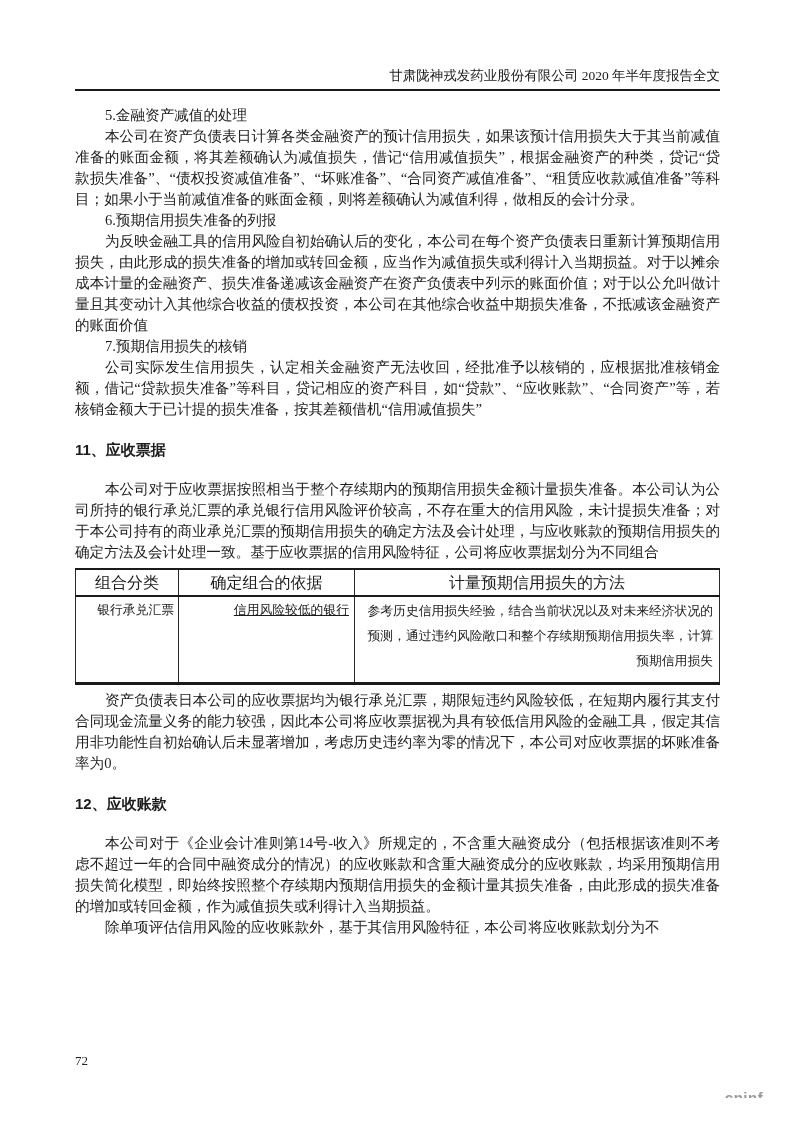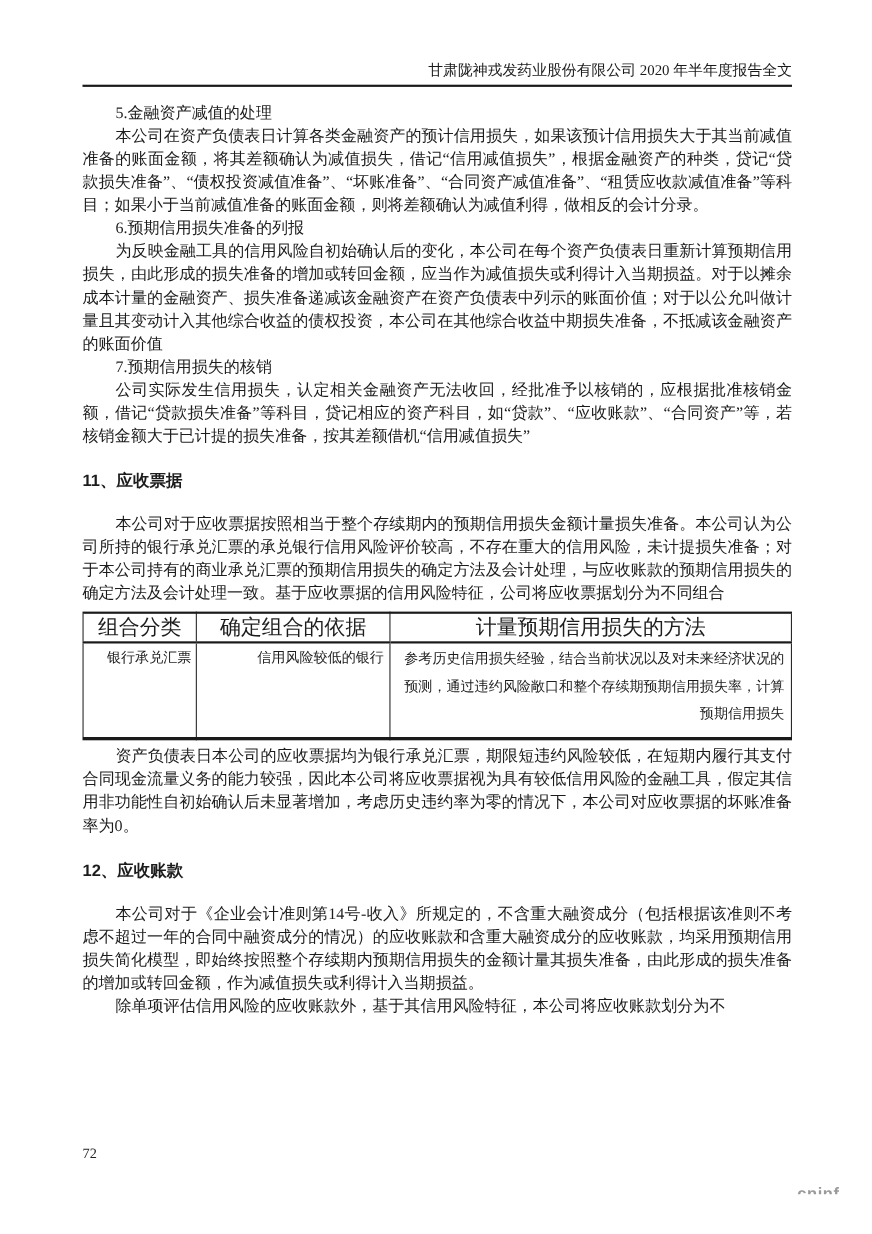"甘肃陇神戎发药业股份有限公司 2020 年半年度报告全文" .page { margin: 0 auto -> 12px auto }
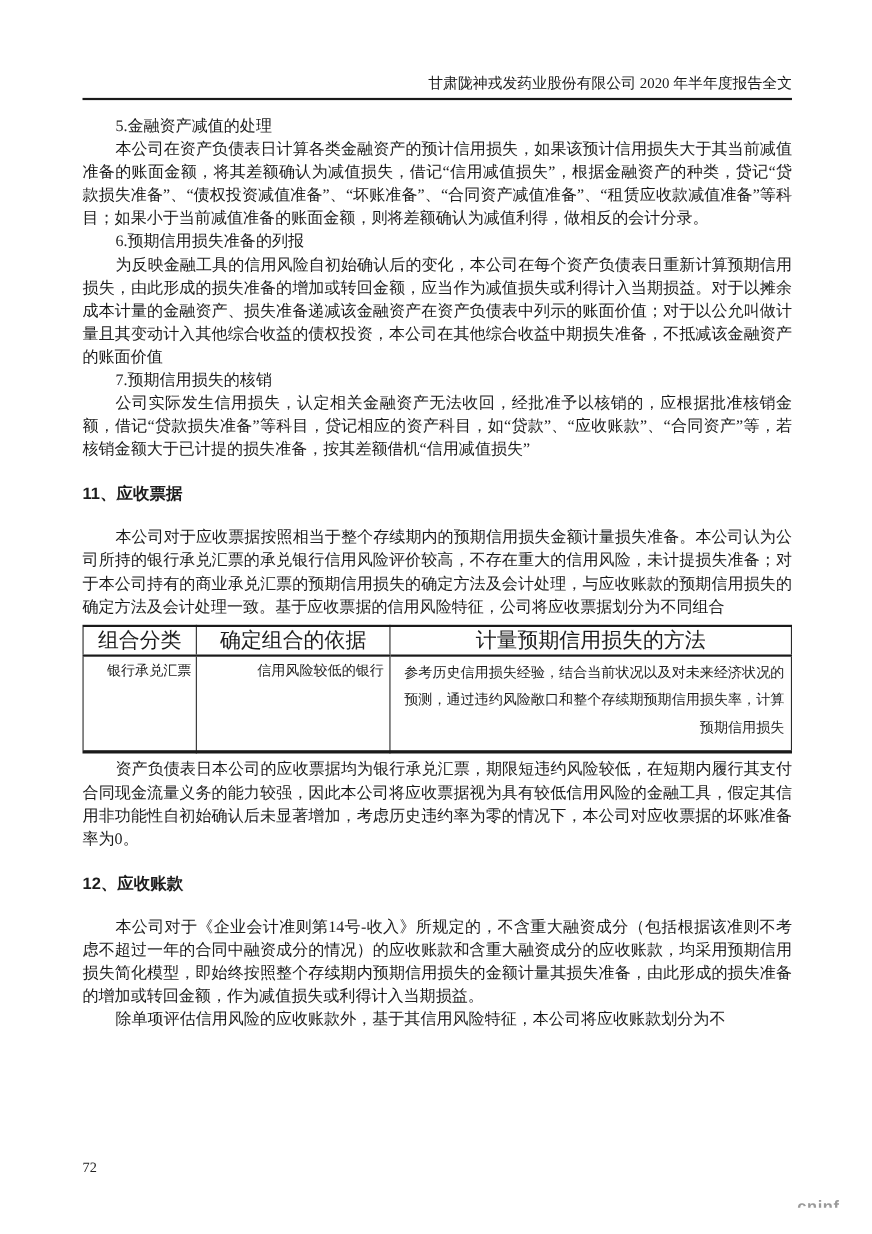"组合分类" table.portfolio thead th { font-size: 19px -> 16px }
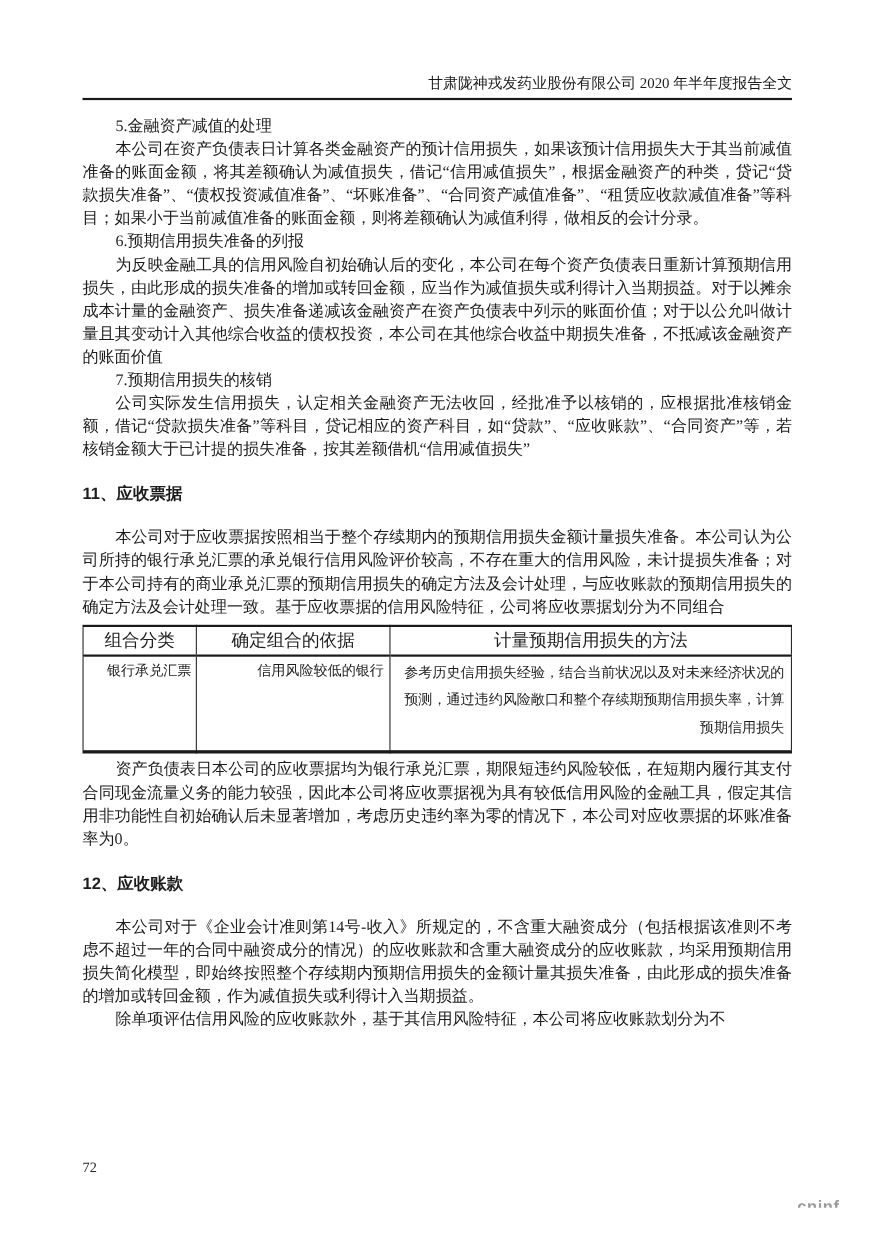"信用风险较低的银行" td.cell-2 { text-decoration: none -> underline }
